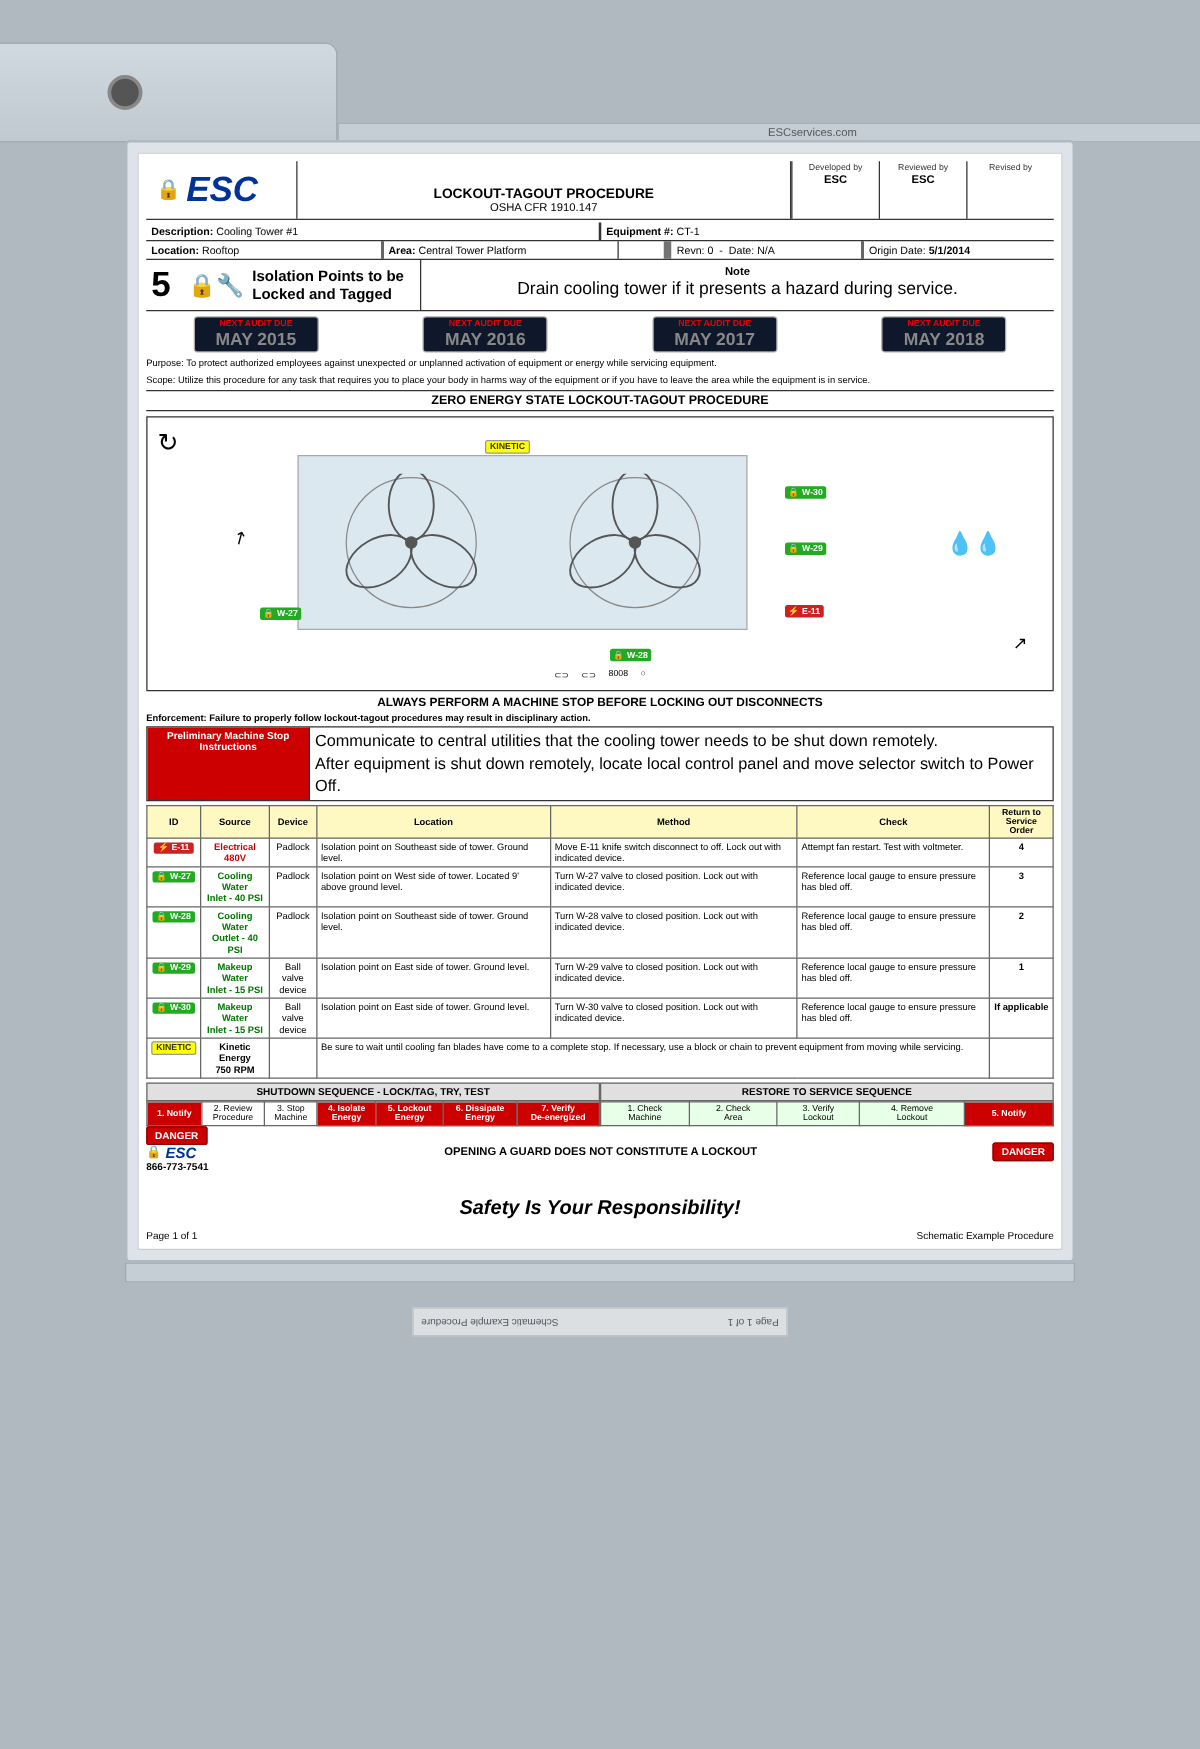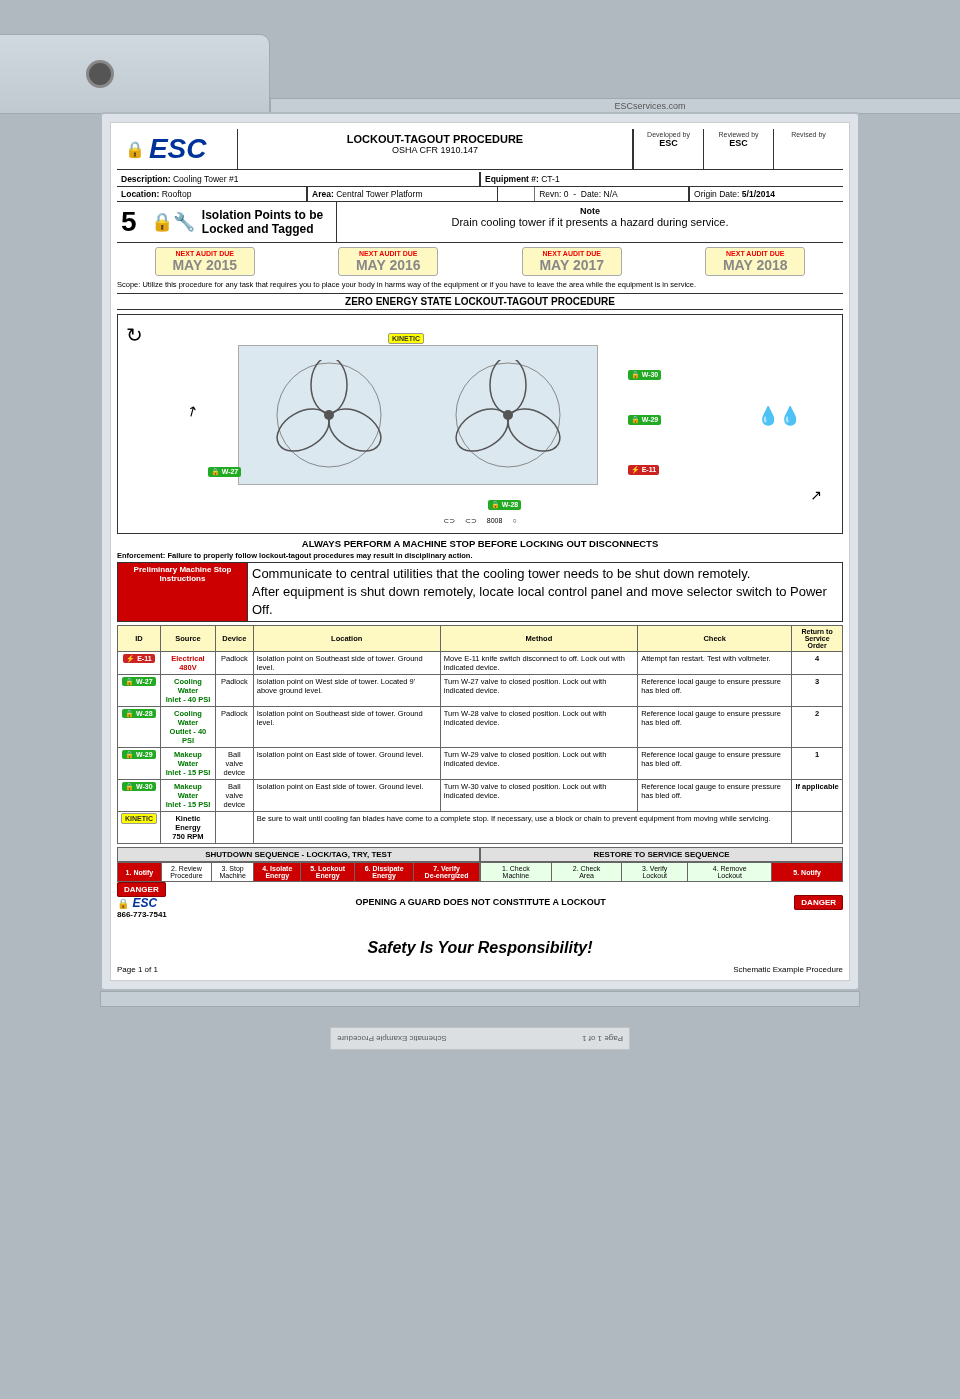"LOCKOUT-TAGOUT PROCEDURE" .title-main { margin-top: none -> 16px }
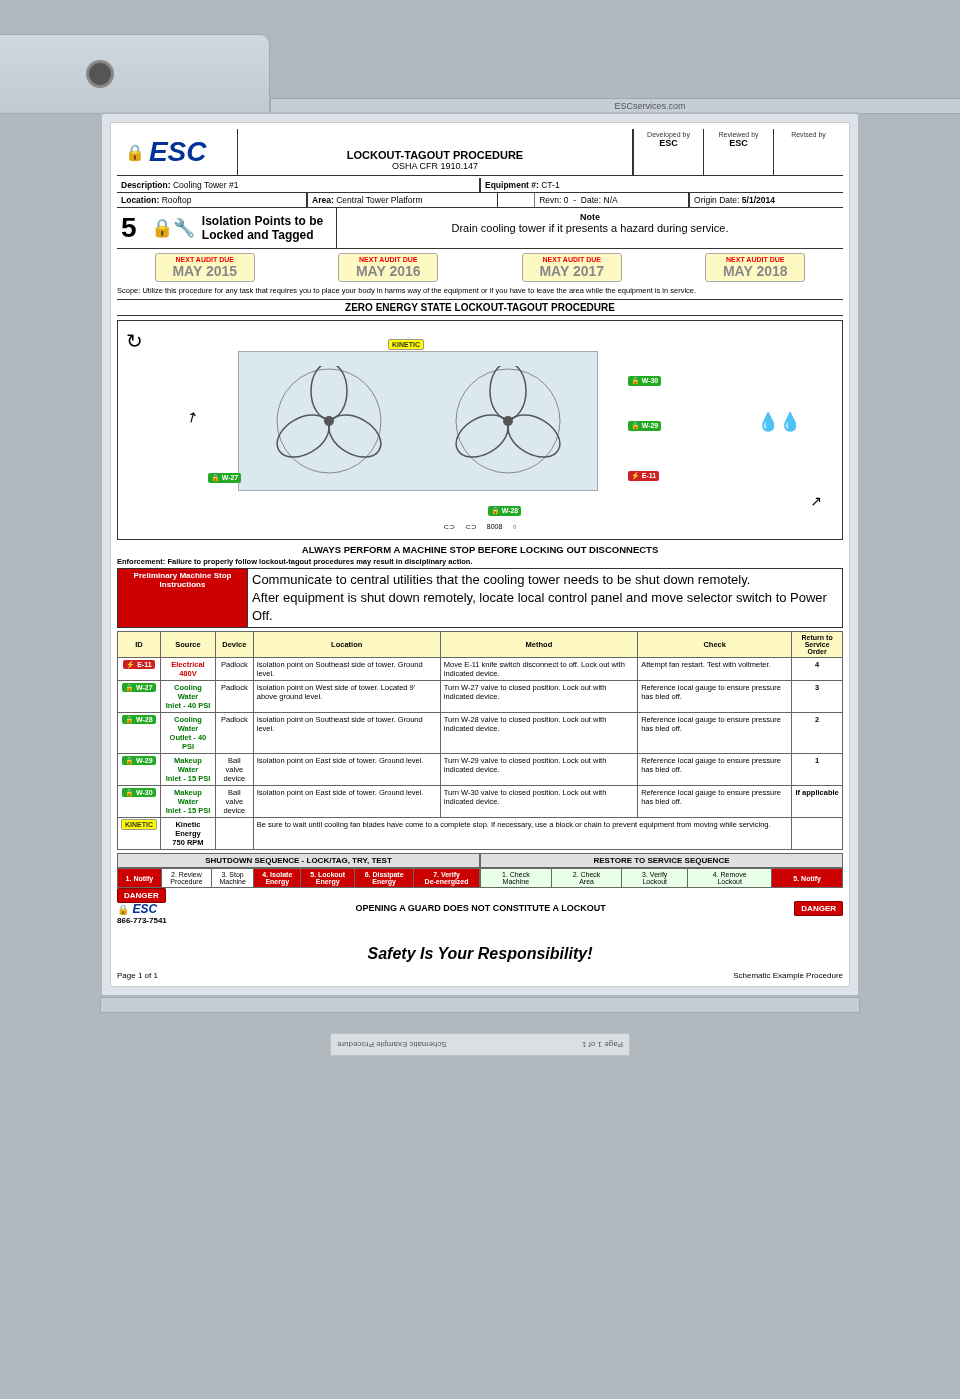"Revn: 0 - Date: N/A" div.info-cell { border-left: 1px solid #737373 -> 6px solid #737373 }
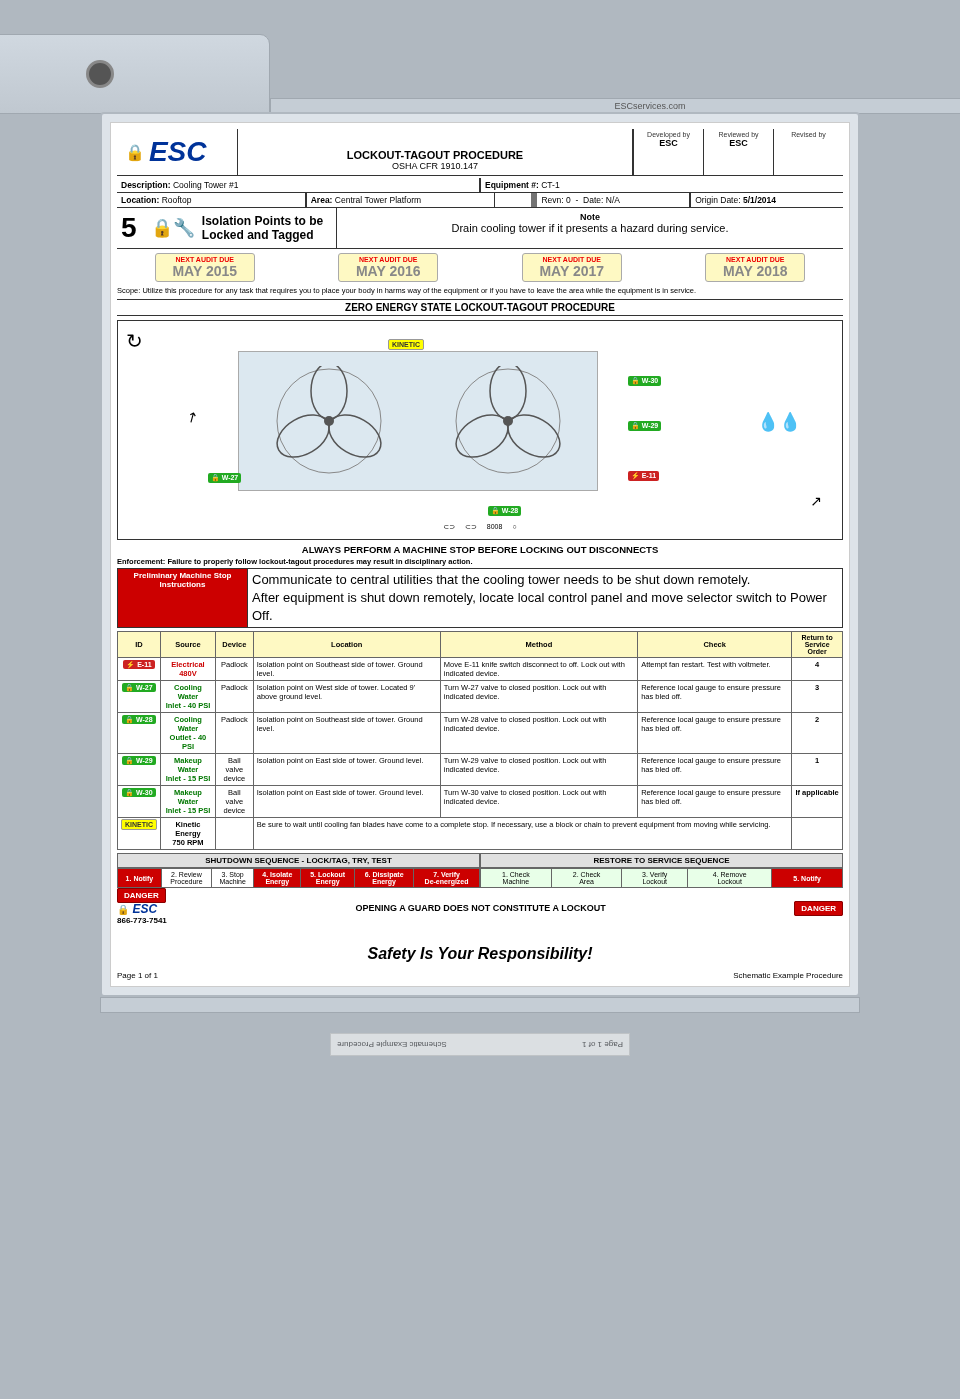"Drain cooling tower if it" .note-text { font-size: 11px -> 14px }
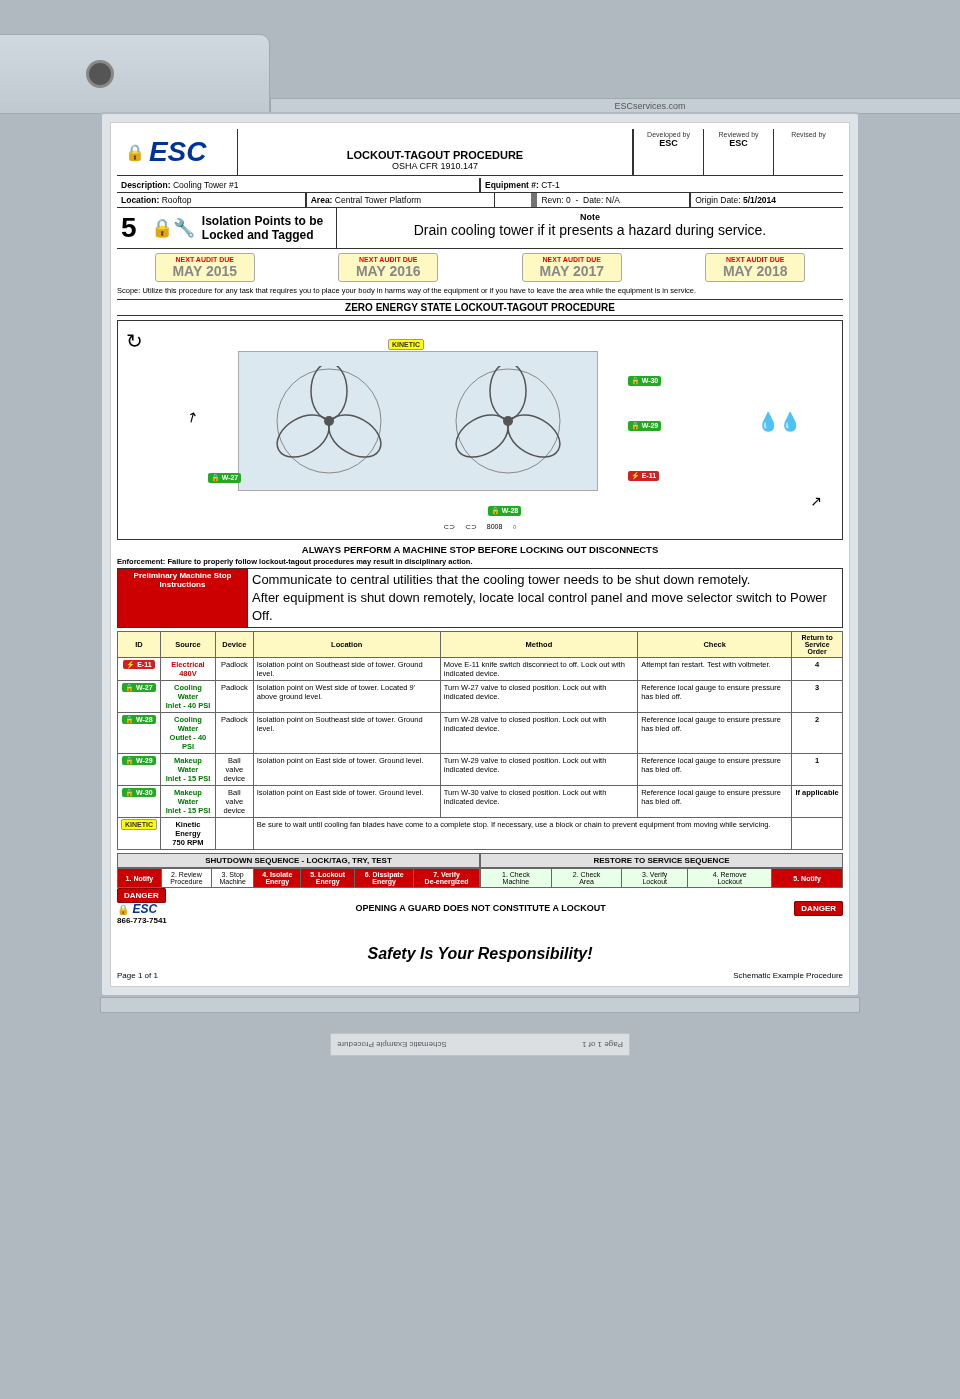"MAY 2015" .audit-box { background: #fef9c3 -> #0f172a }
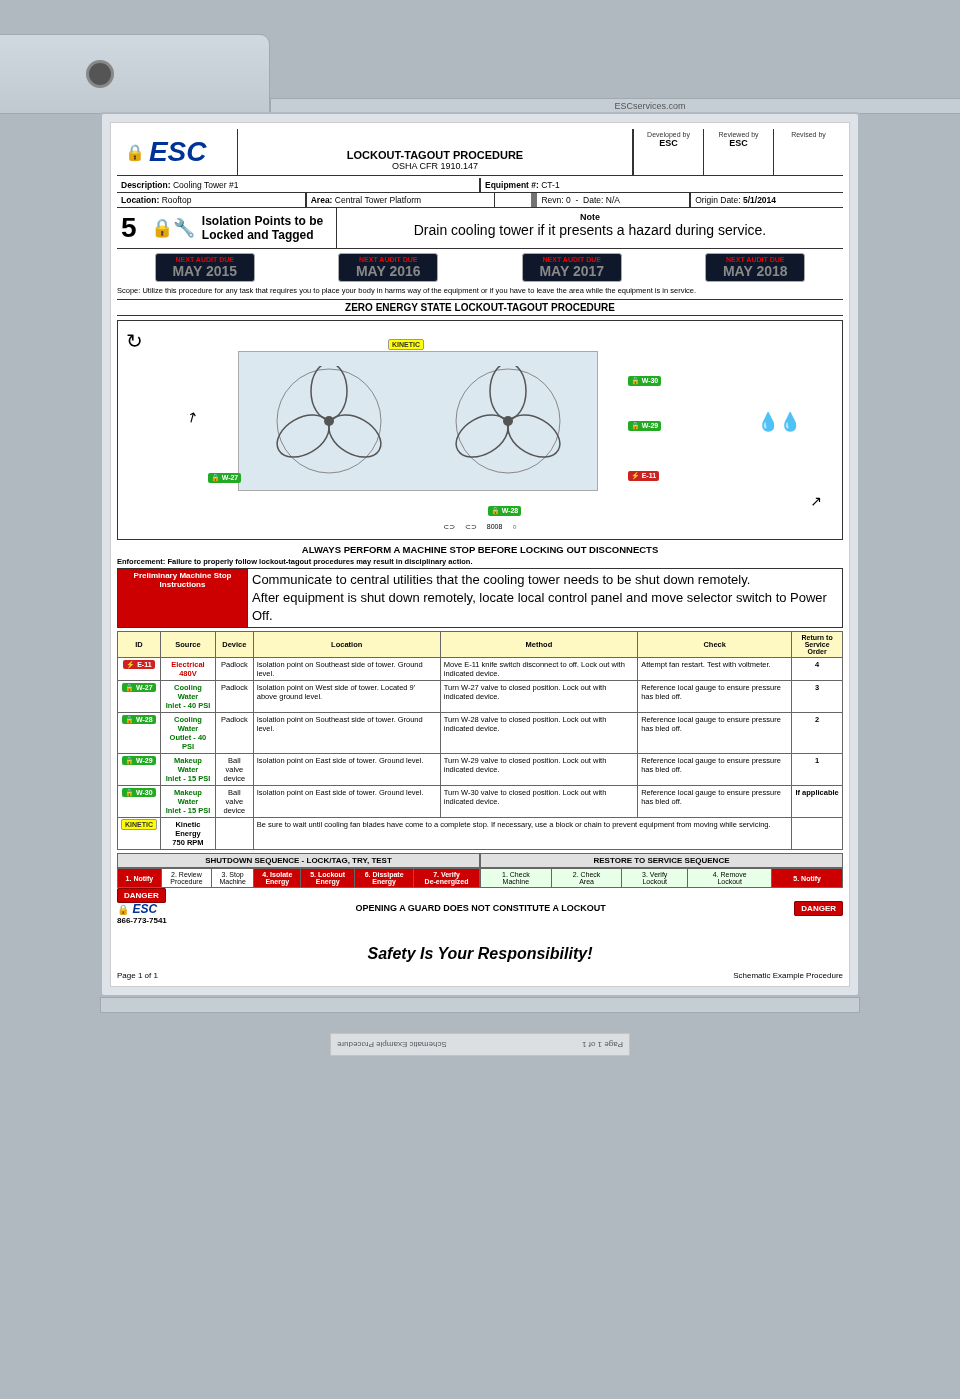"Purpose: To protect authorized employees" div.purpose-text { html: none -> <div>Purpose: To protect authorized employees against unexpected or unplanned activation of equipment or energy while servicing equipment.</div> }
